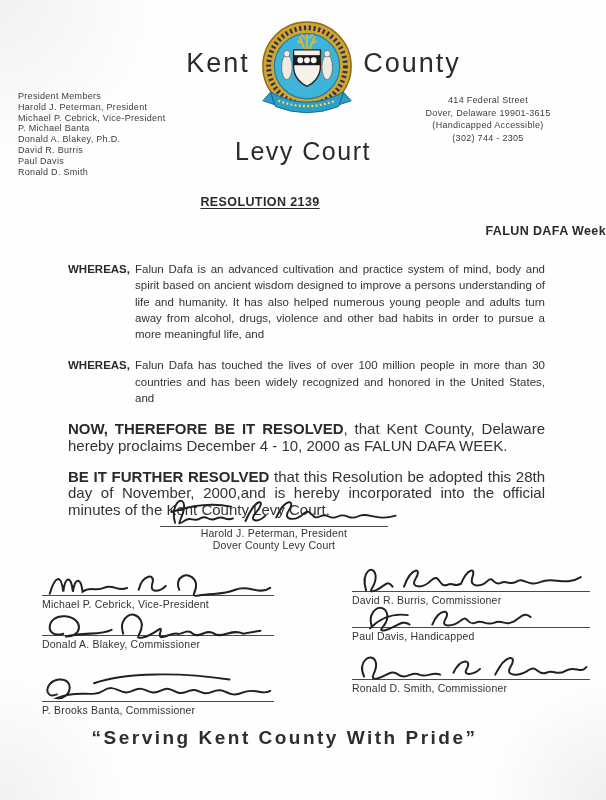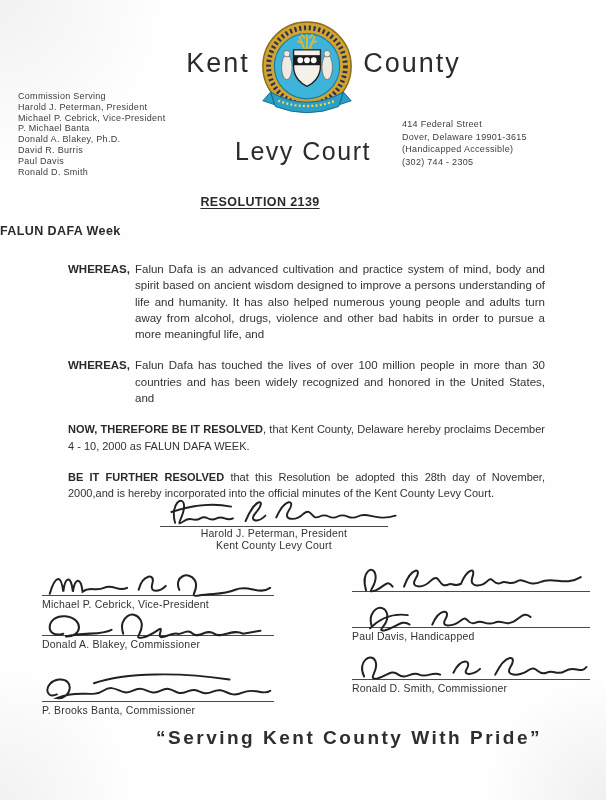"Commission Serving" div { text: Commission Serving -> President Members }
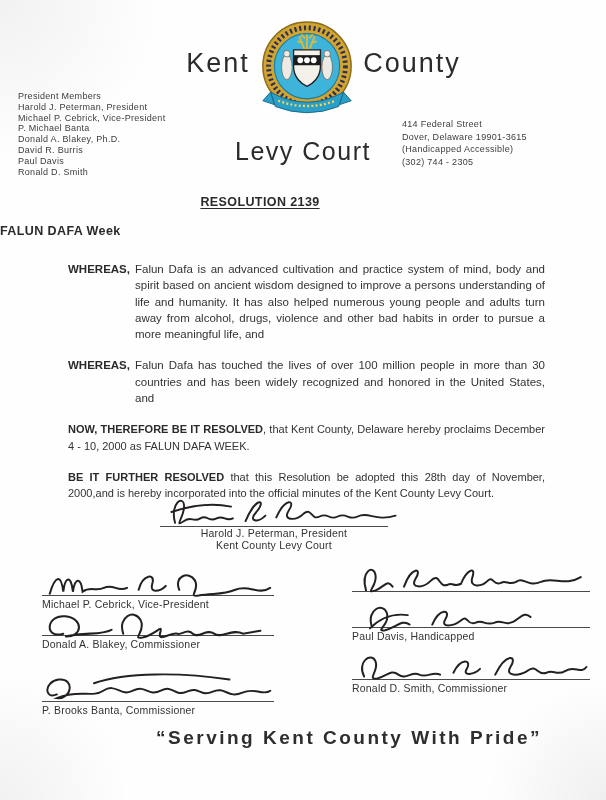"414 Federal Street" .address { margin-top: 24px -> none; text-align: none -> center }
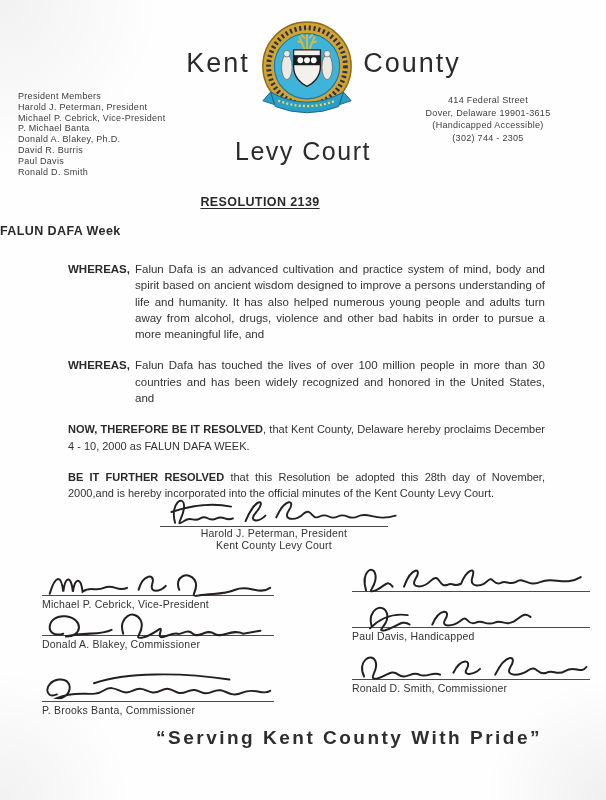"FALUN DAFA Week" .res-subject { text-align: left -> right }
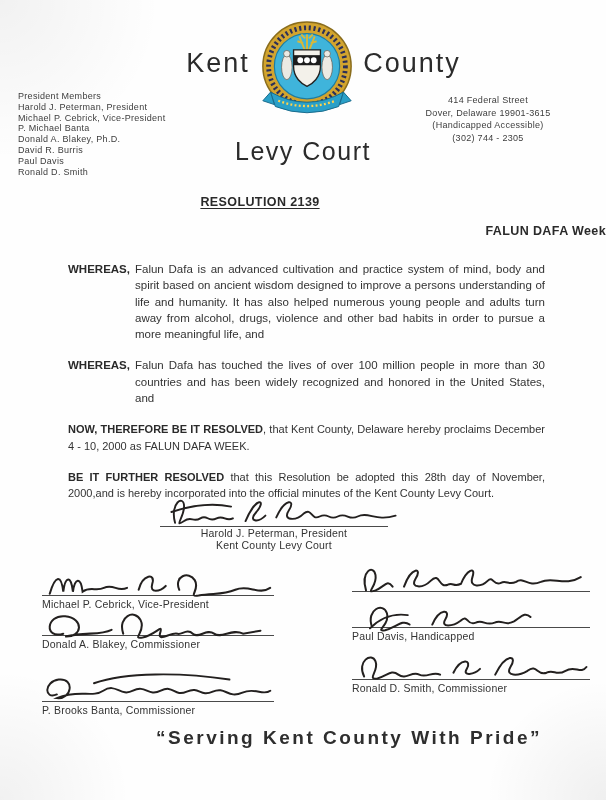"NOW, THEREFORE BE IT RESOLVED," .para { font-size: 11px -> 15px }
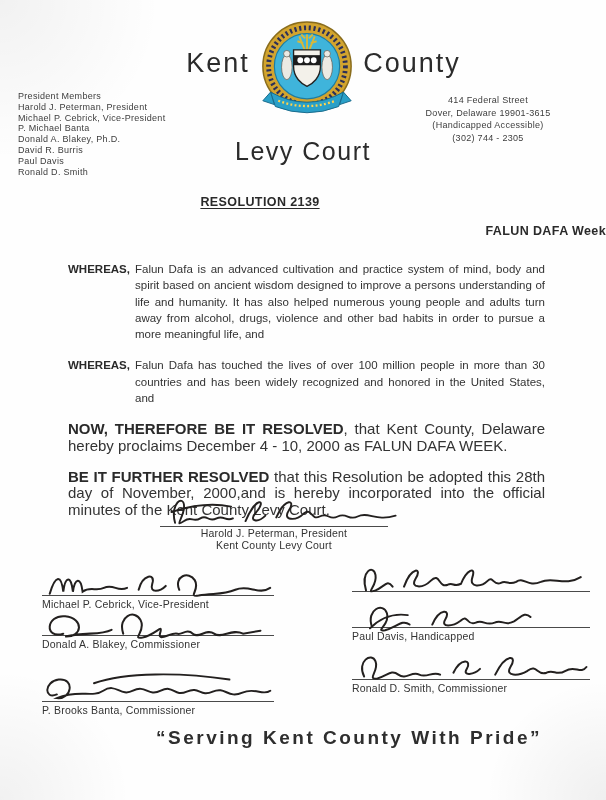"Kent County Levy Court" div.sig-label { text: Kent -> Dover }
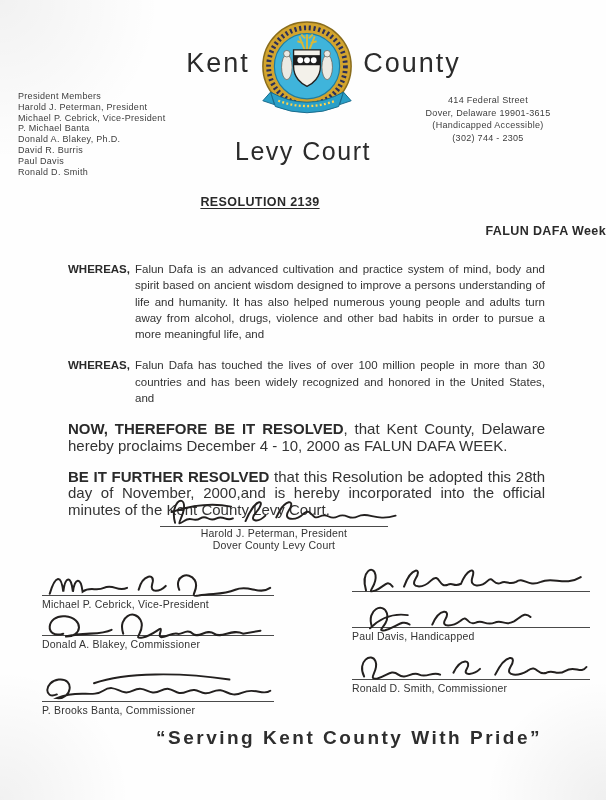"David R. Burris, Commissioner" div.sig-label { html: none -> <div>David R. Burris, Commissioner</div> }
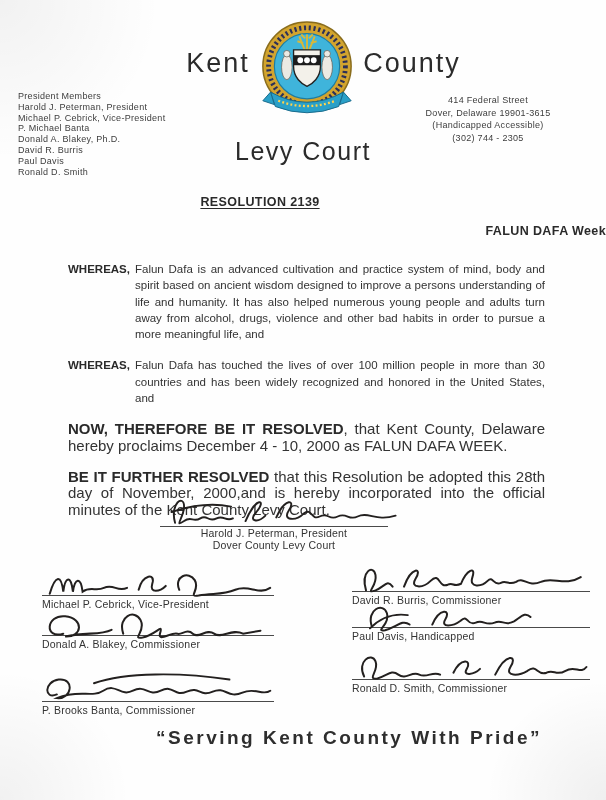"“Serving Kent County With Pride”" .slogan { text-align: right -> center }
